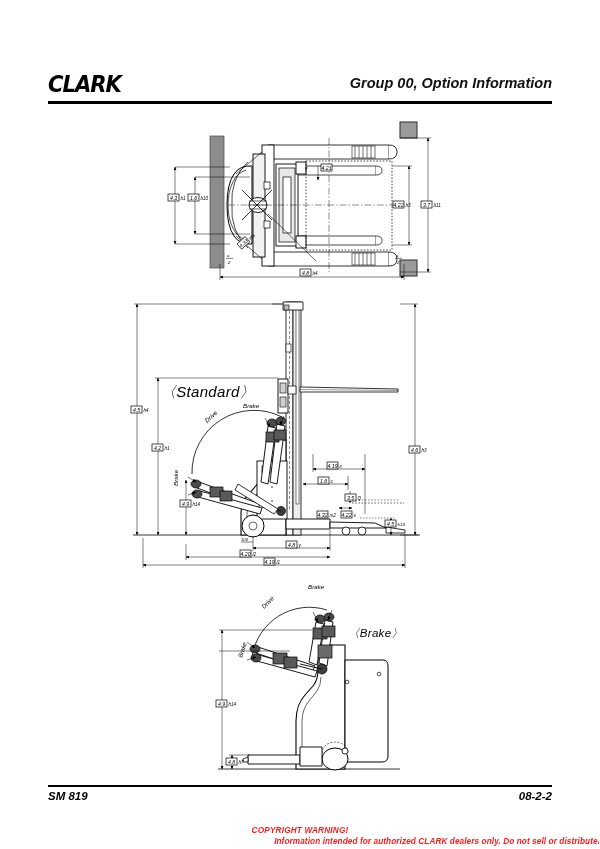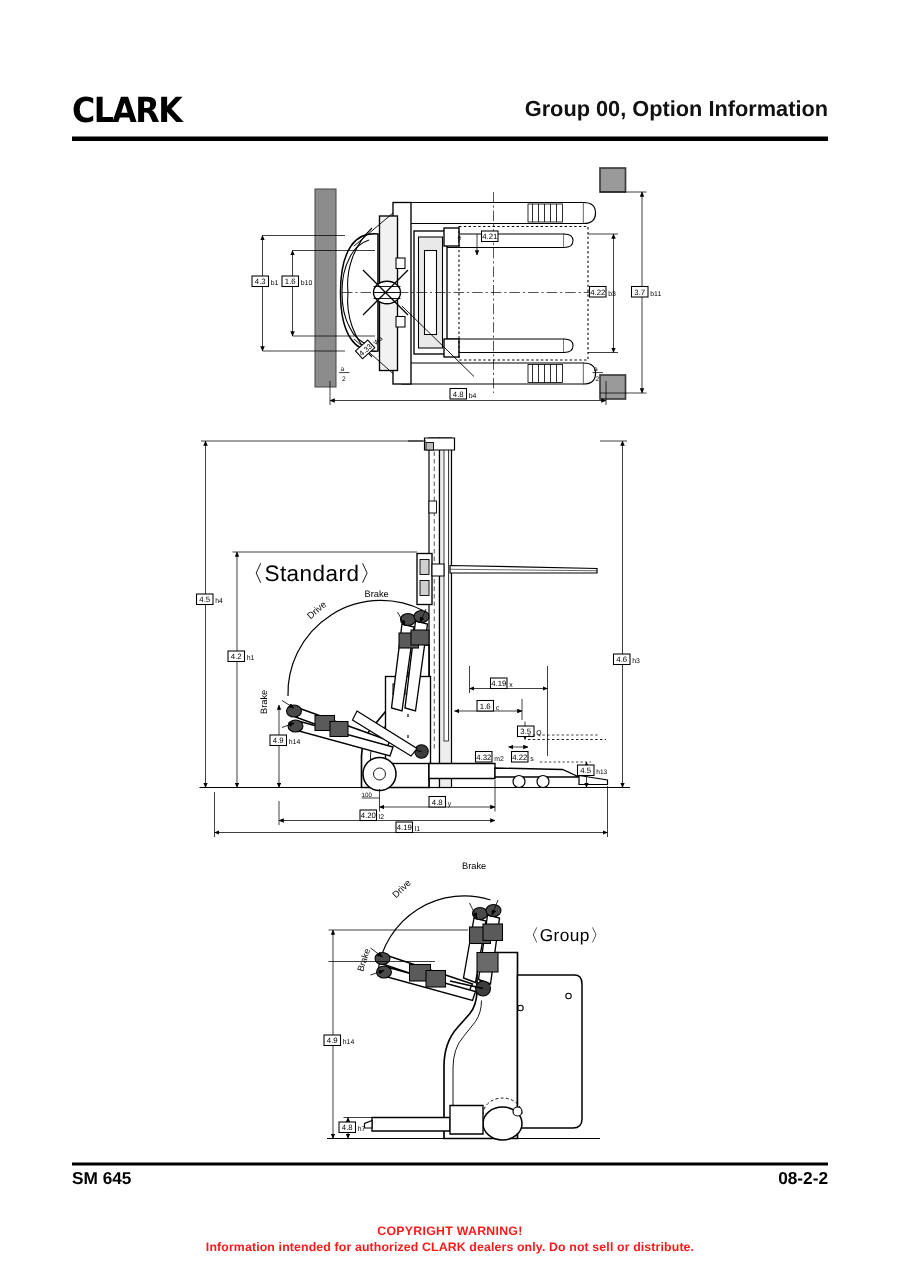"CLARK" .page { font-style: none -> italic; top: 4px -> 14px }
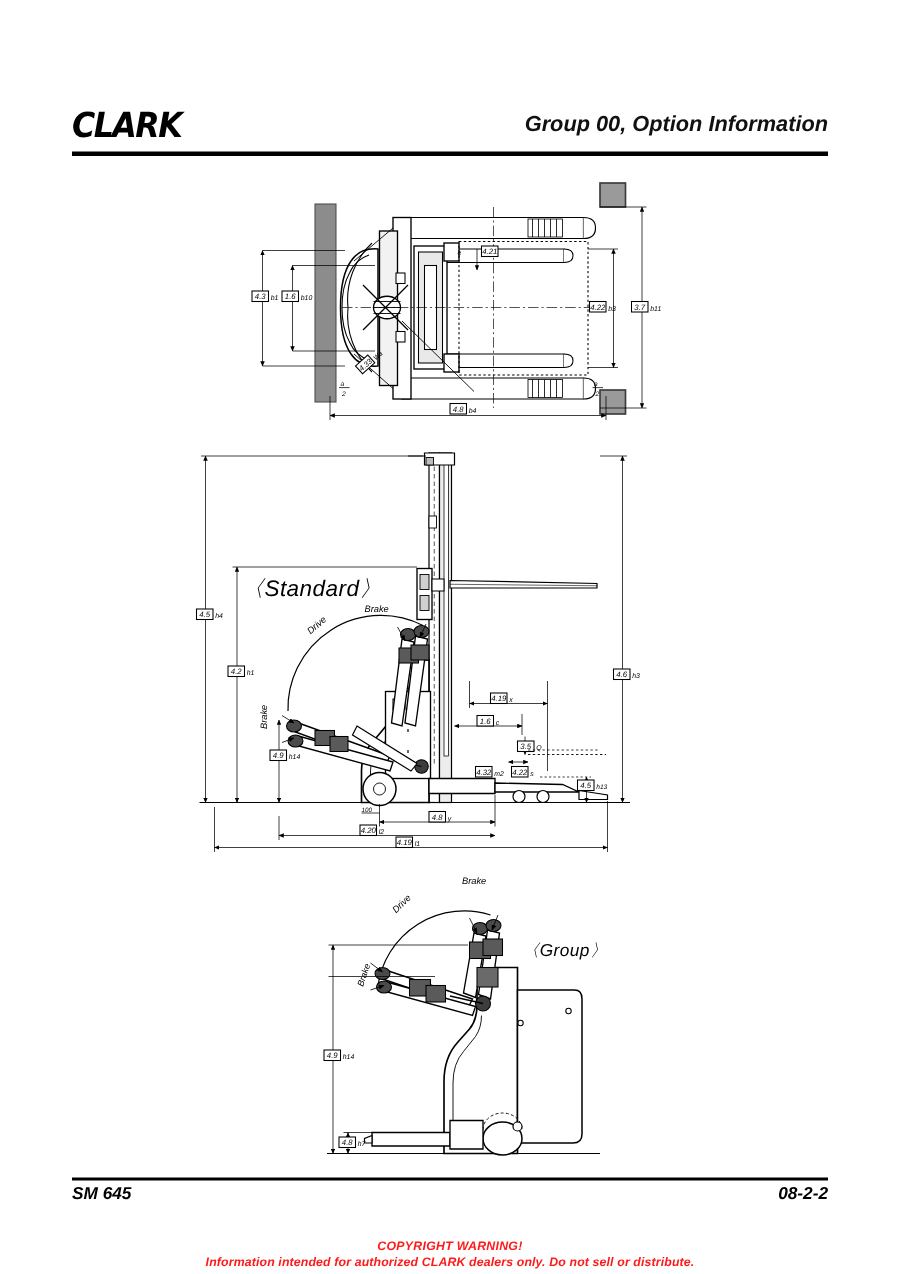"〈Group〉" div { text: Group -> Brake }
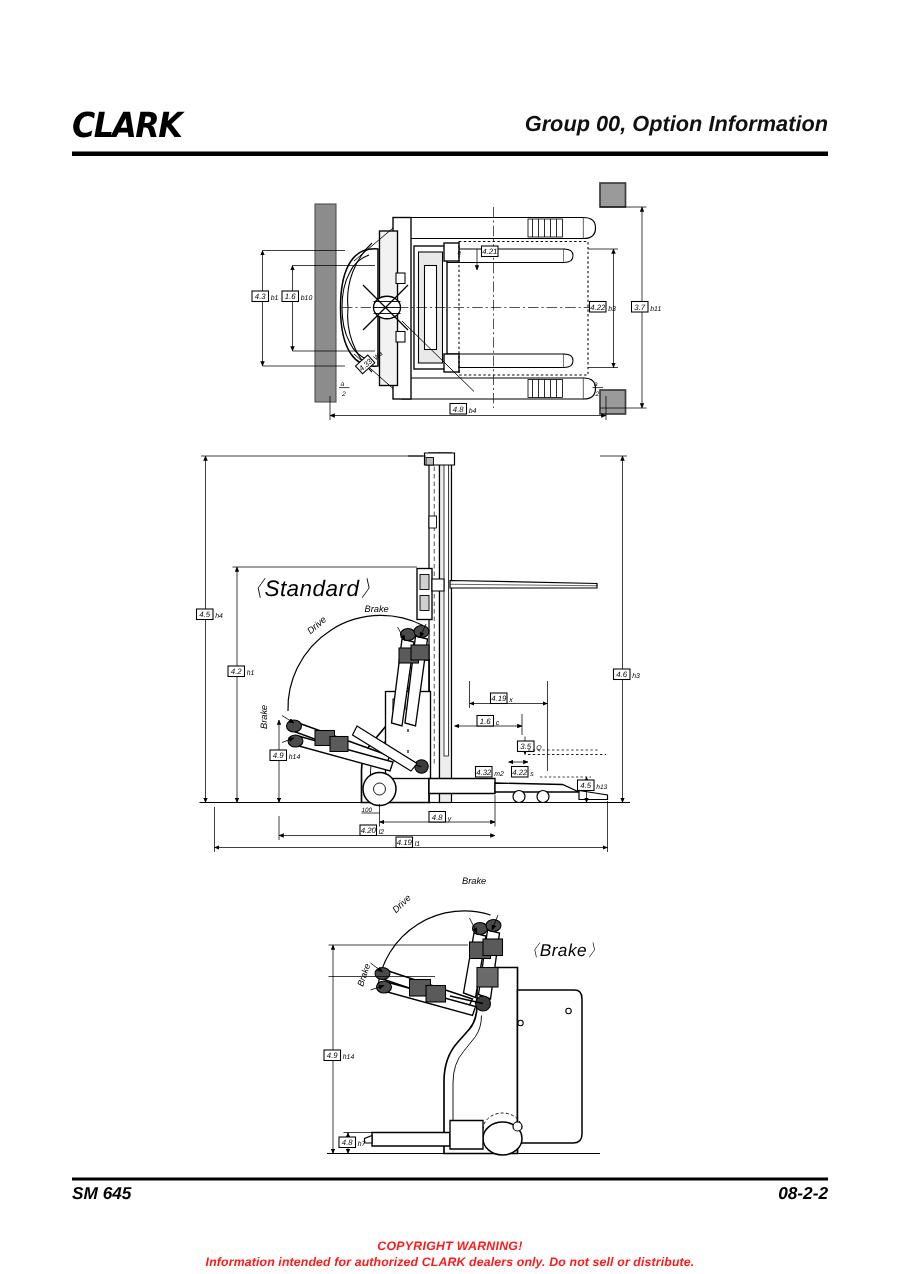"SM 645" div.footer-left { text: 645 -> 819 }
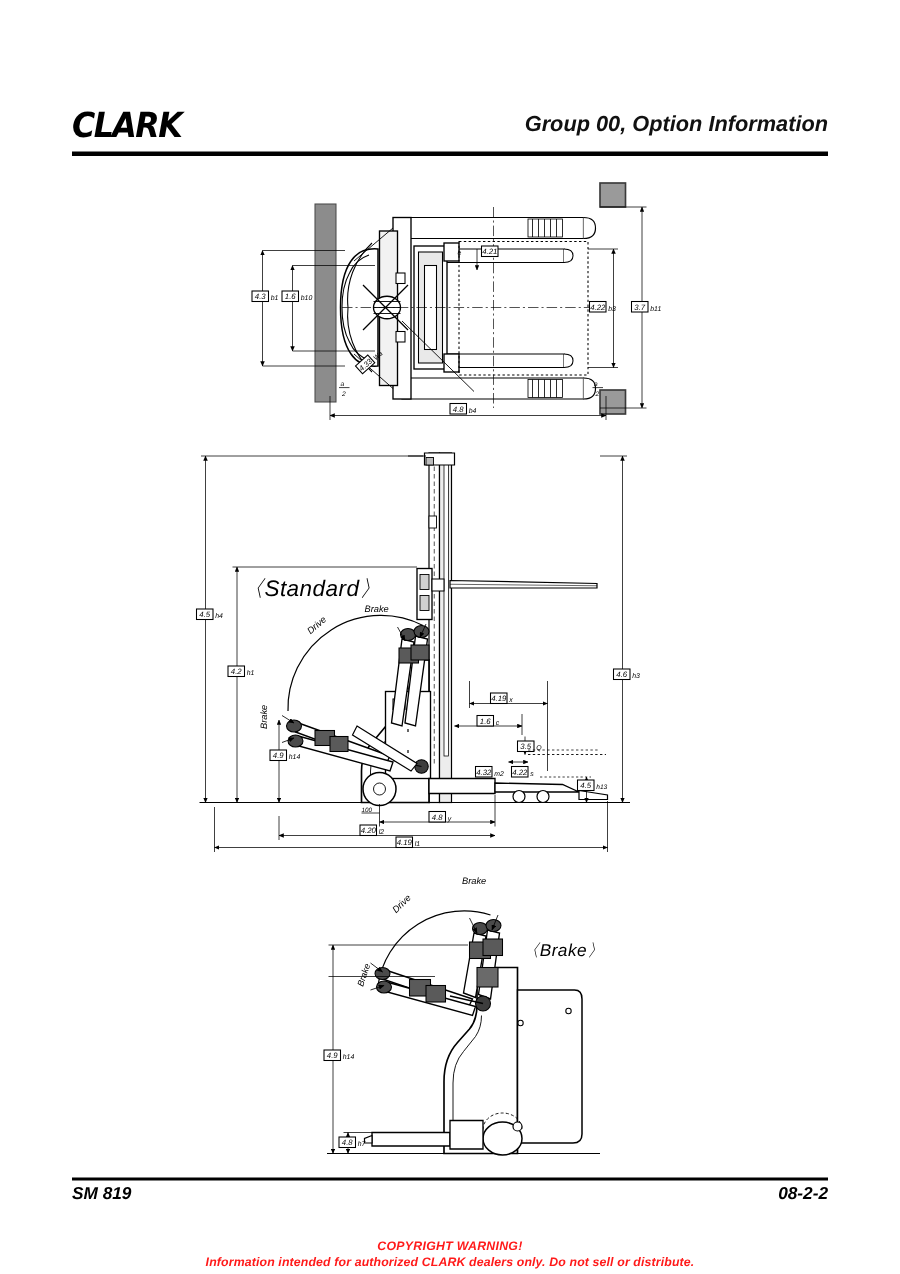"Information intended for authorized" .copy2 { text-align: center -> right }
